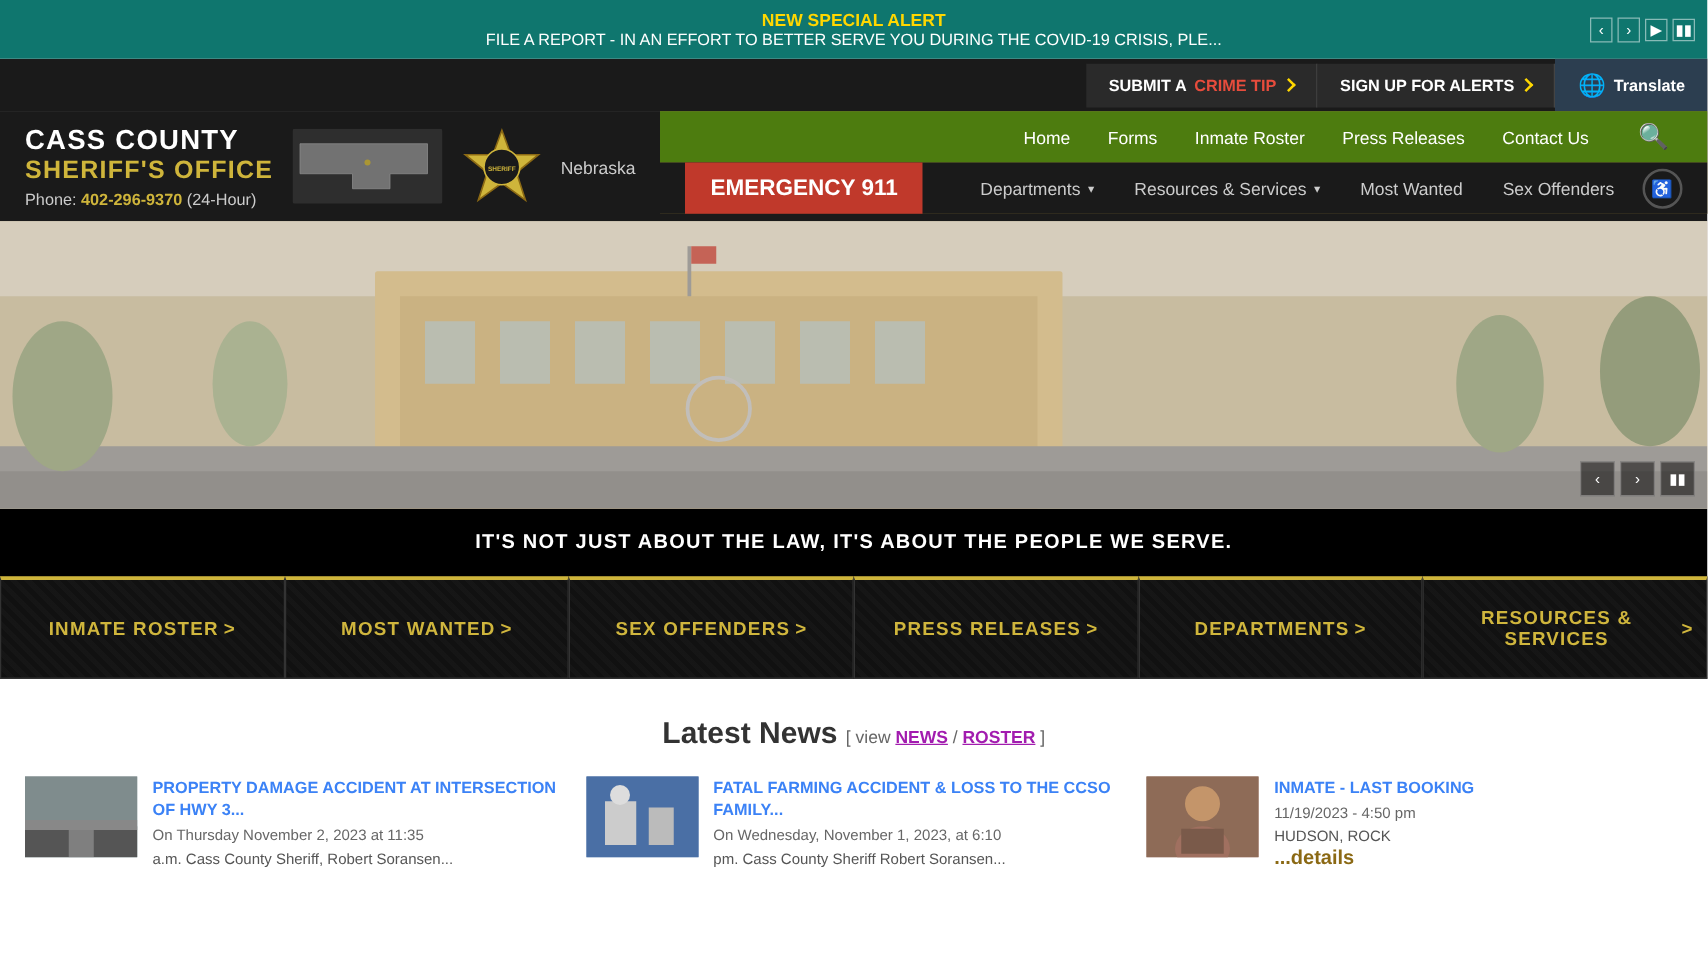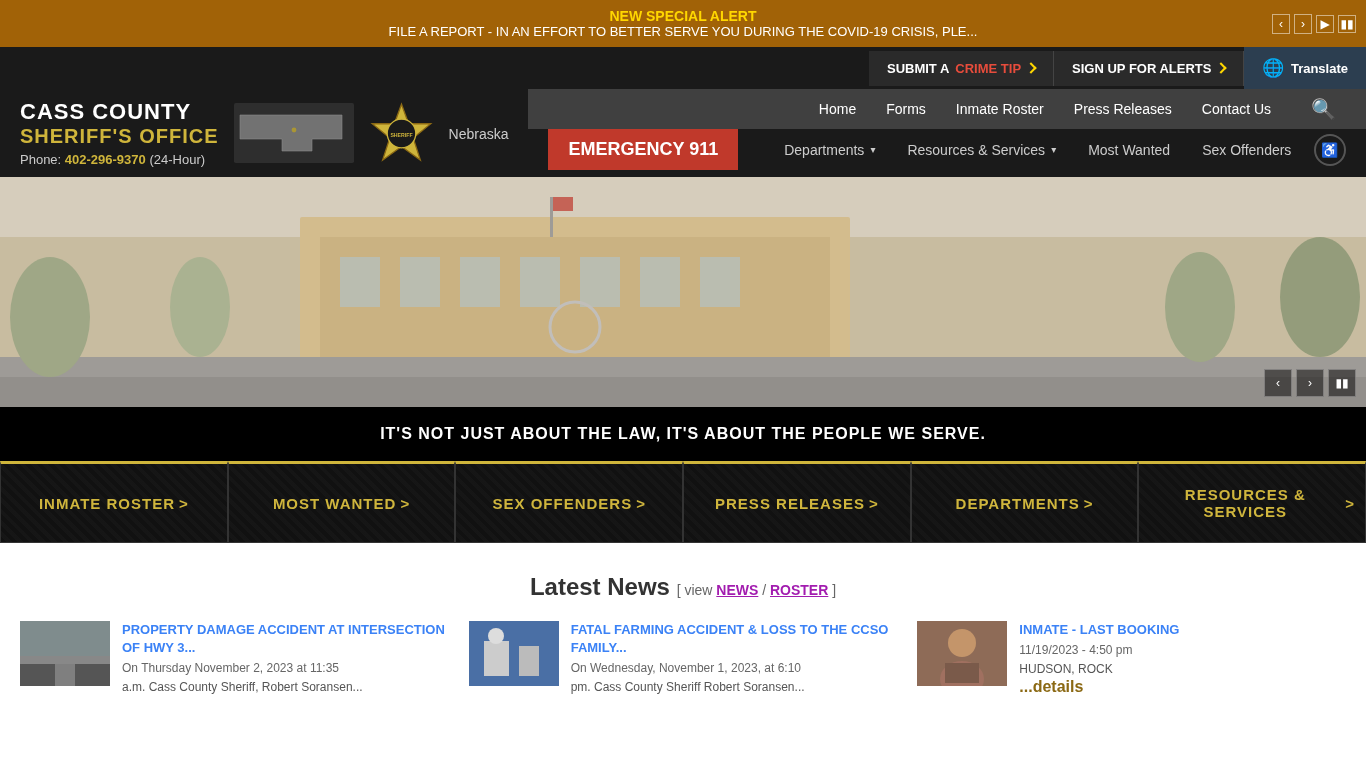"NEW SPECIAL ALERT" .alert-banner { background: #a16207 -> #0f766e }
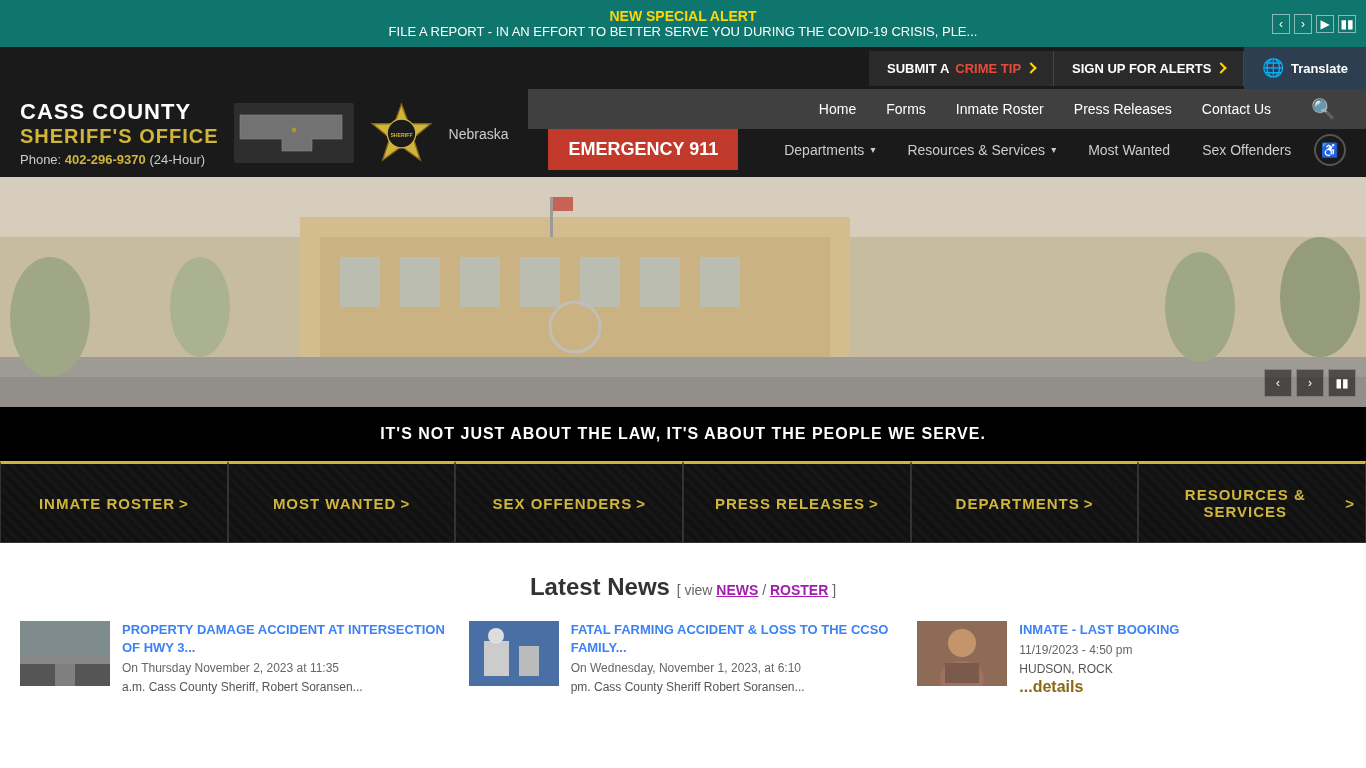"Home" .top-nav { background: #404040 -> #4d7c0f }
